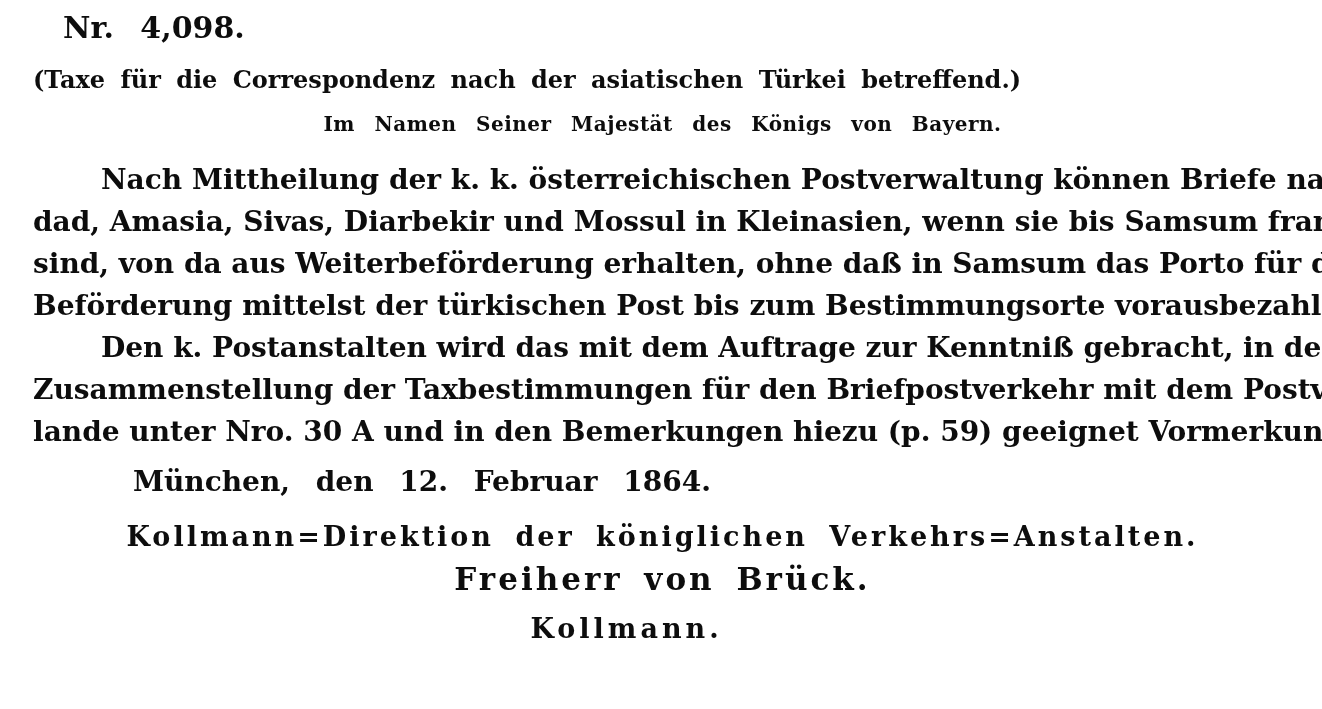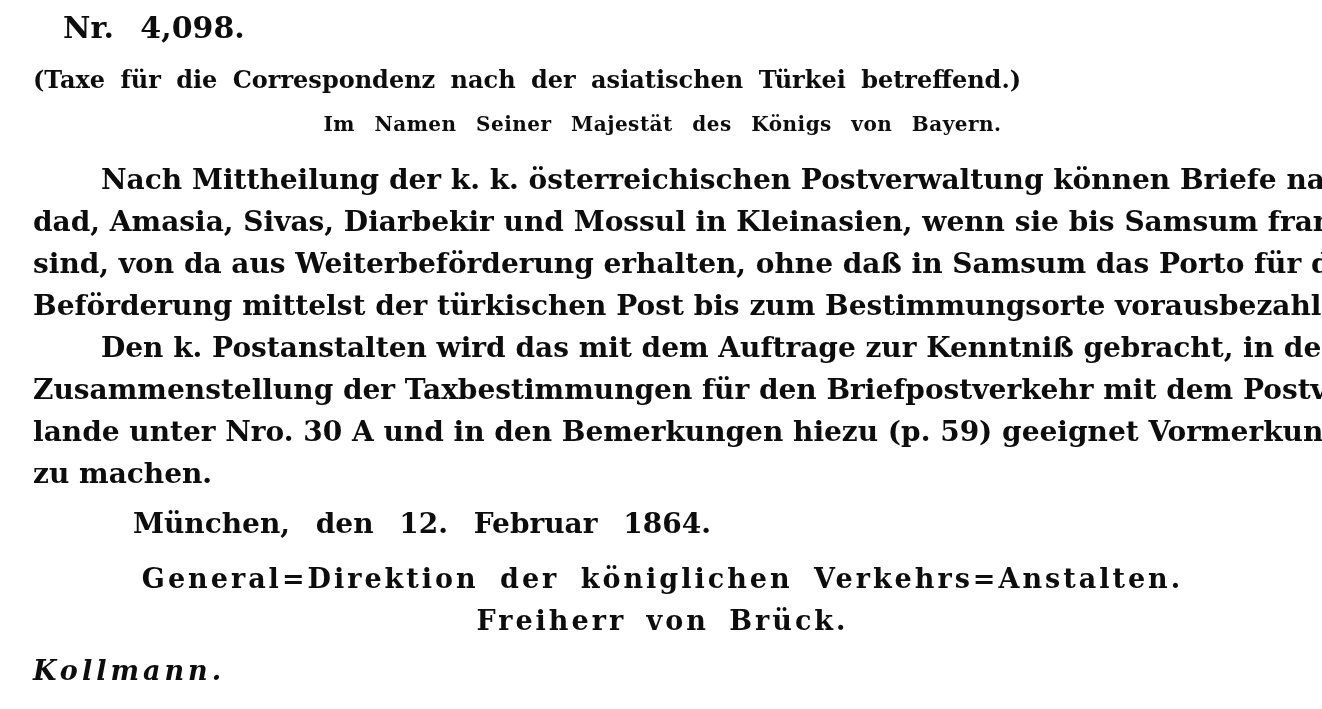"zu machen." div.bline { html: <div>zu machen.</div> -> none }
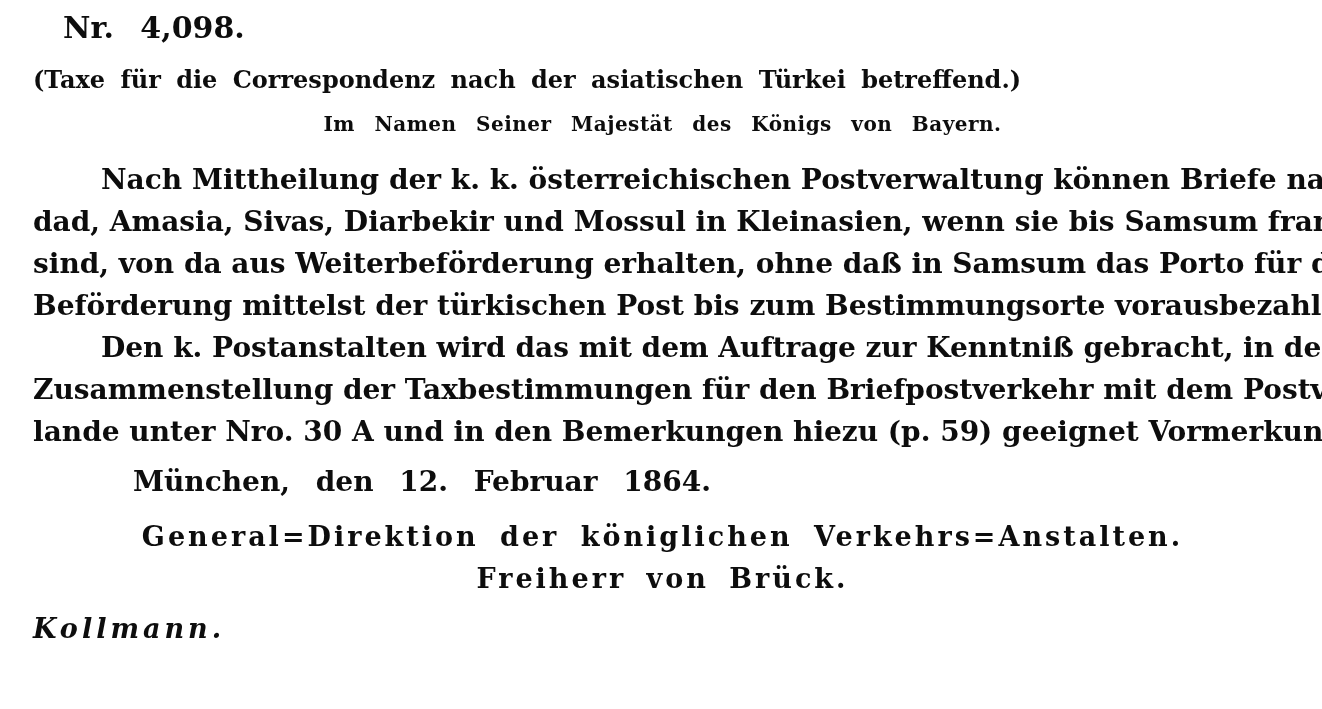"General=Direktion der königlichen" div.authority-line { text: General -> Kollmann }
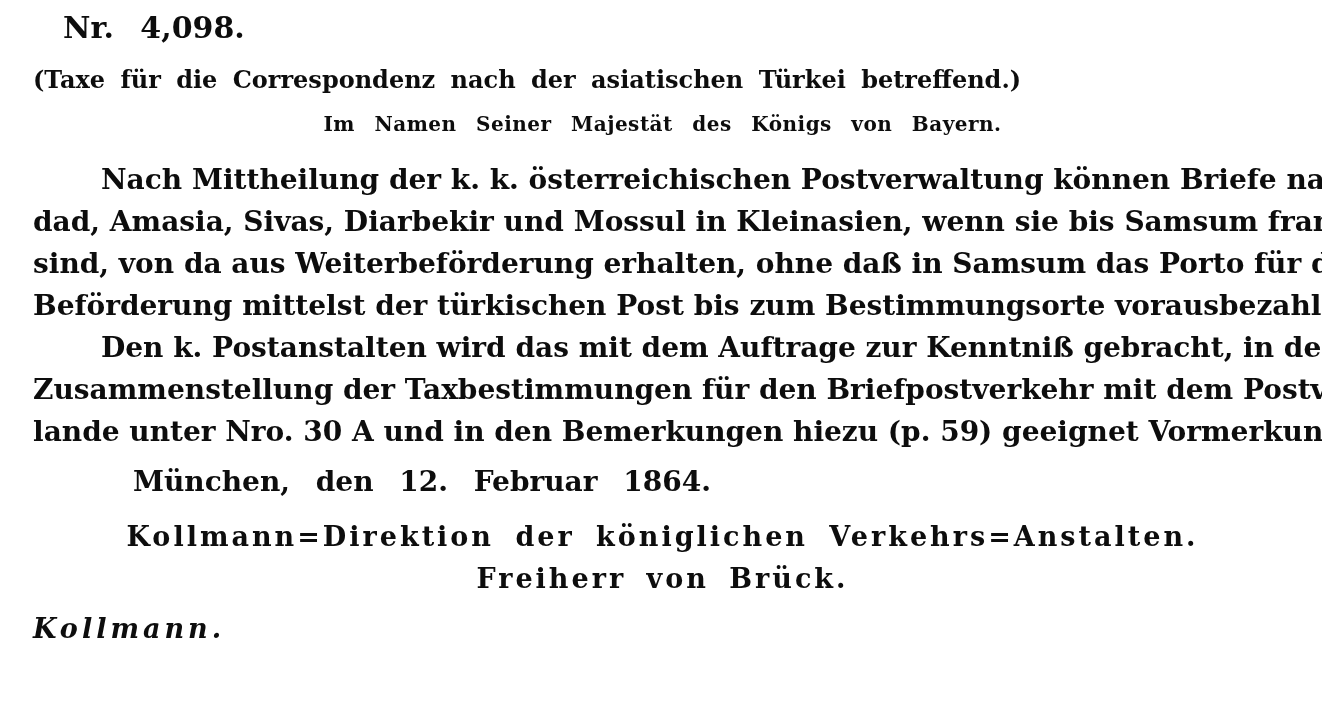"Freiherr von Brück." .signatory { font-size: 27px -> 31px }
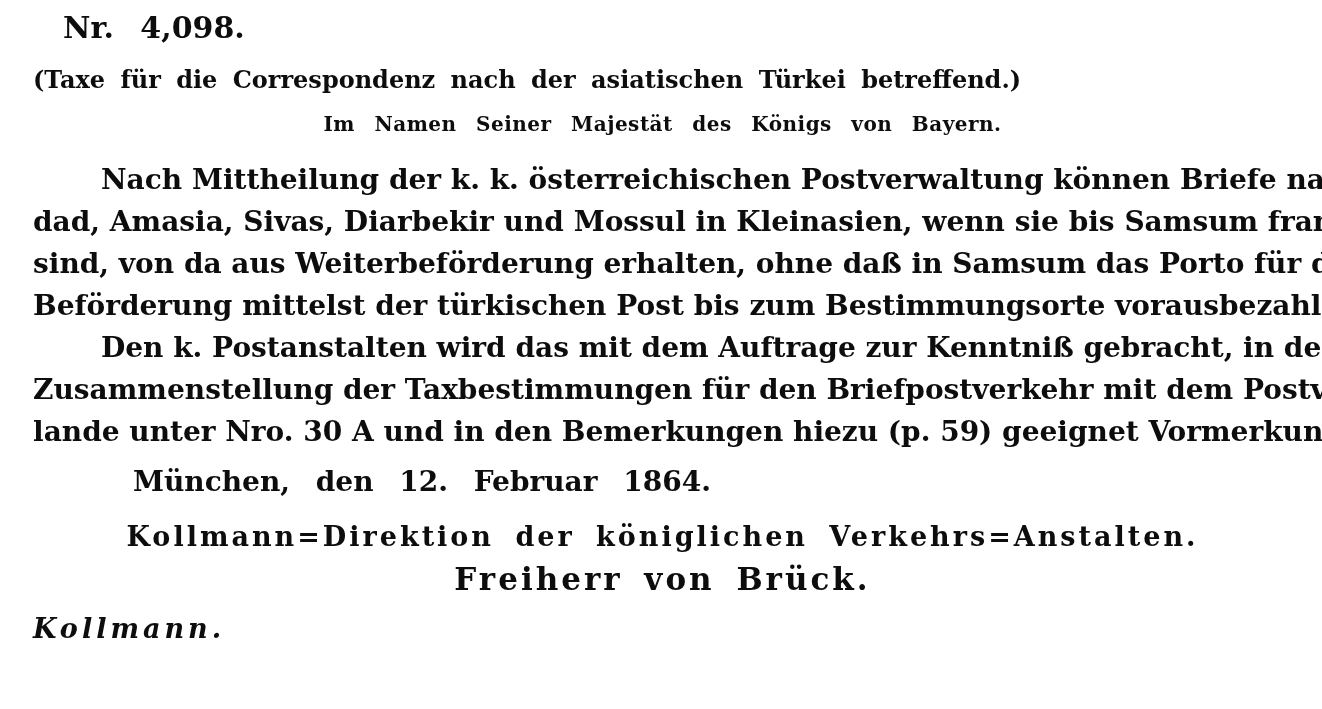"Kollmann." .countersignature { font-style: italic -> none; text-align: left -> center }
